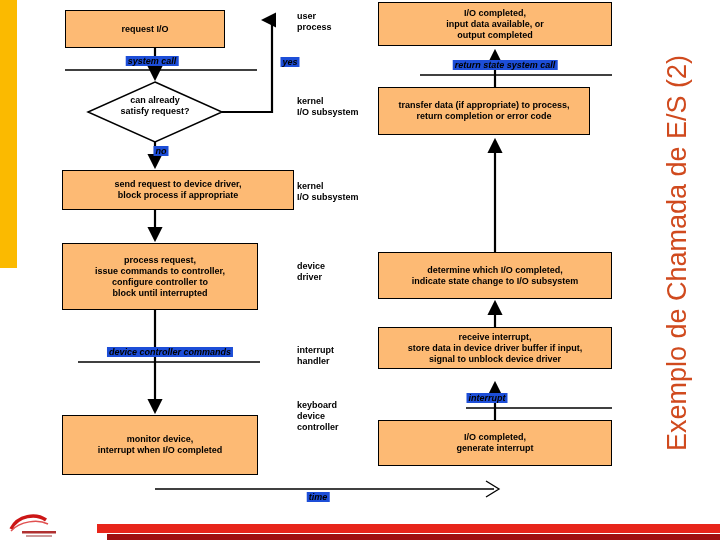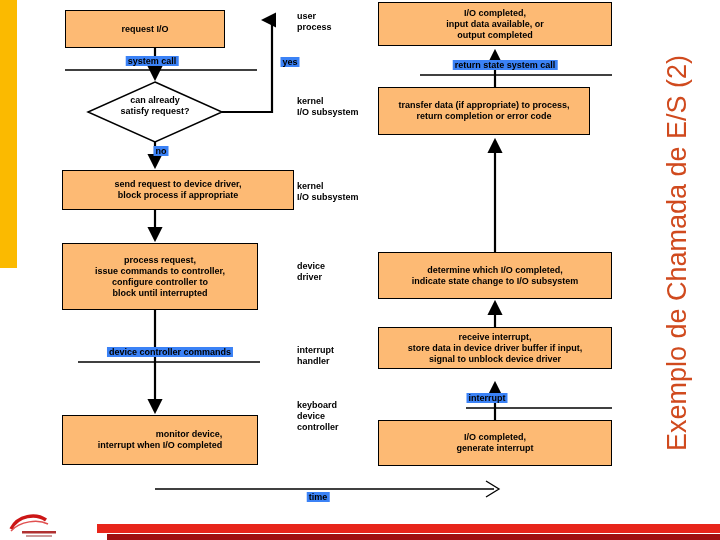"system call" .edge-label span { background: #3b82f6 -> #1d4ed8; font-style: none -> italic }
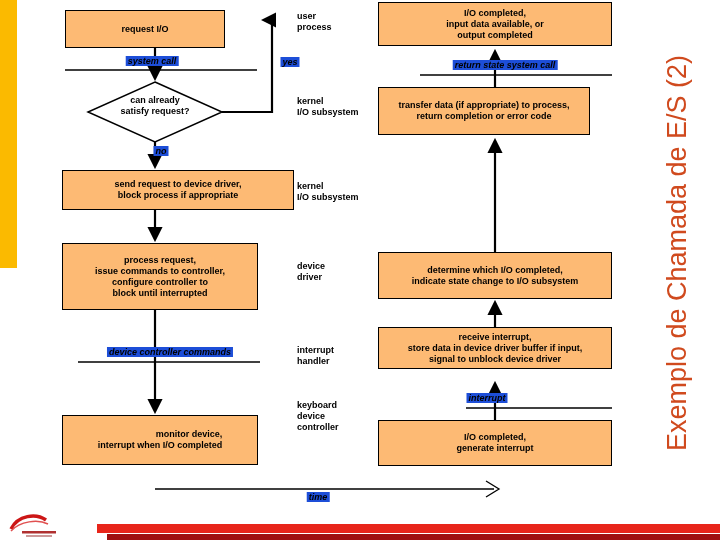"monitor device," div.box { height: 50px -> 60px; text-align: right -> none }
